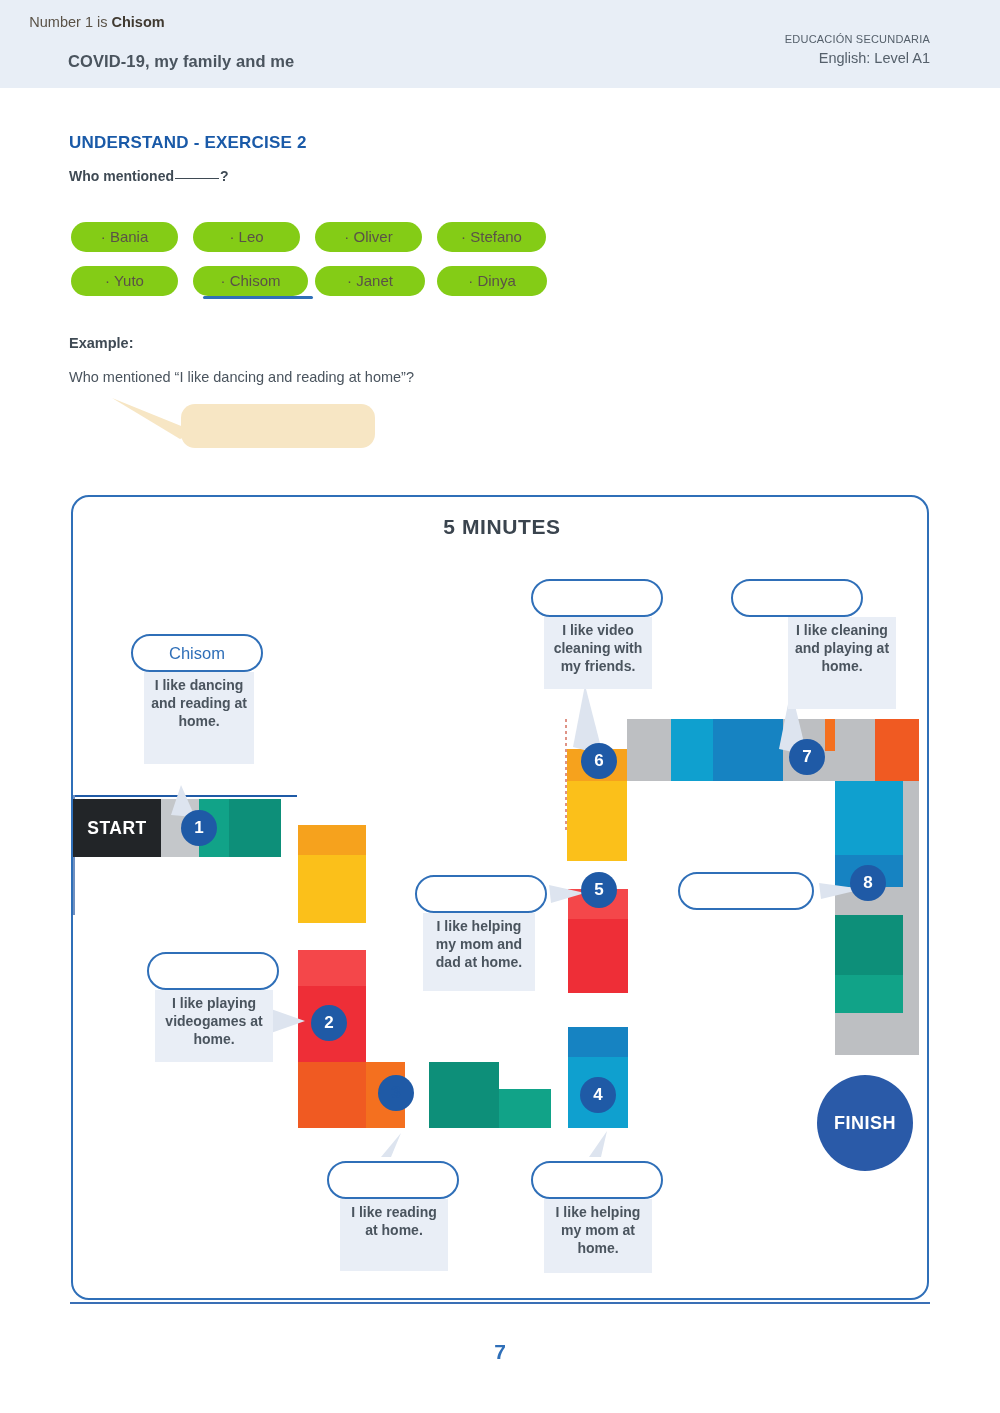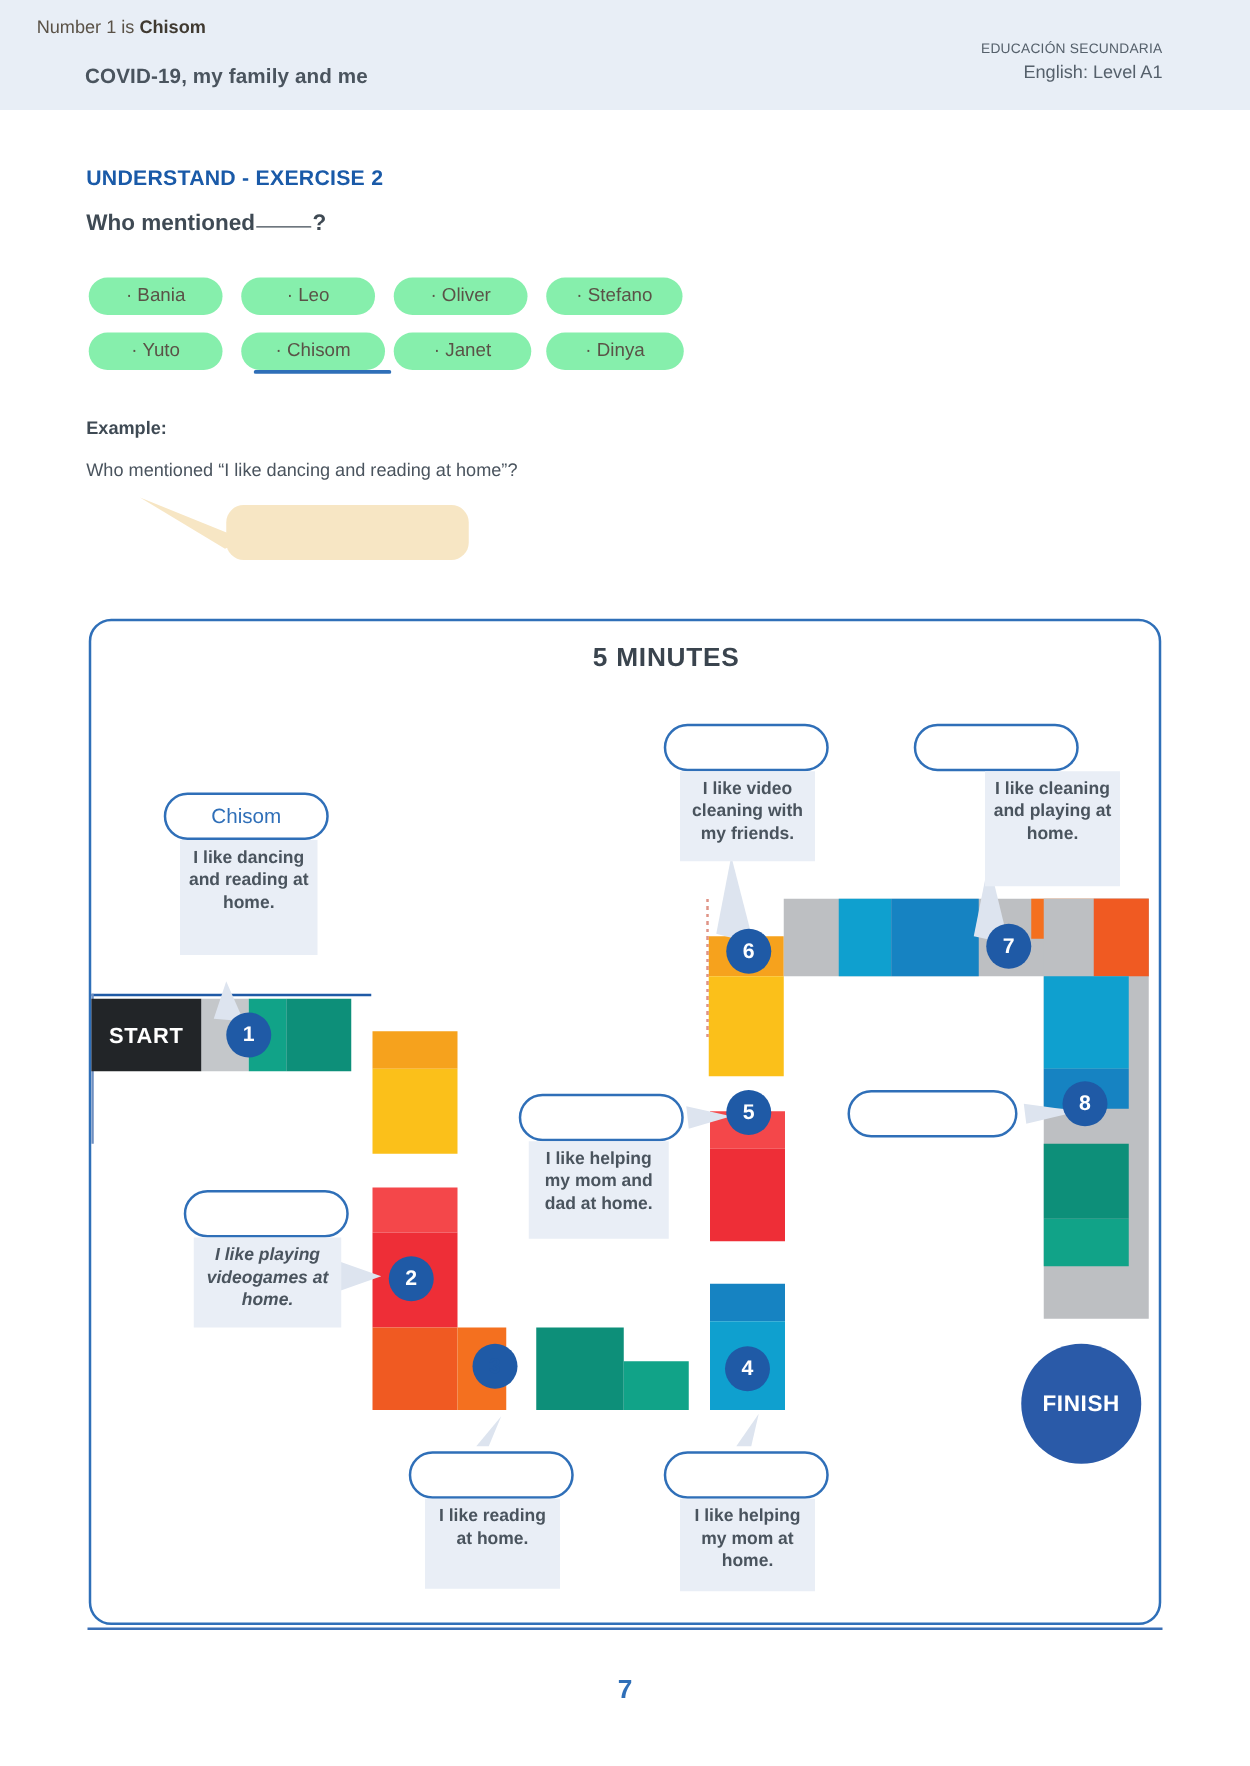"Who mentioned ?" #ex-question { font-size: 18px -> 14px }
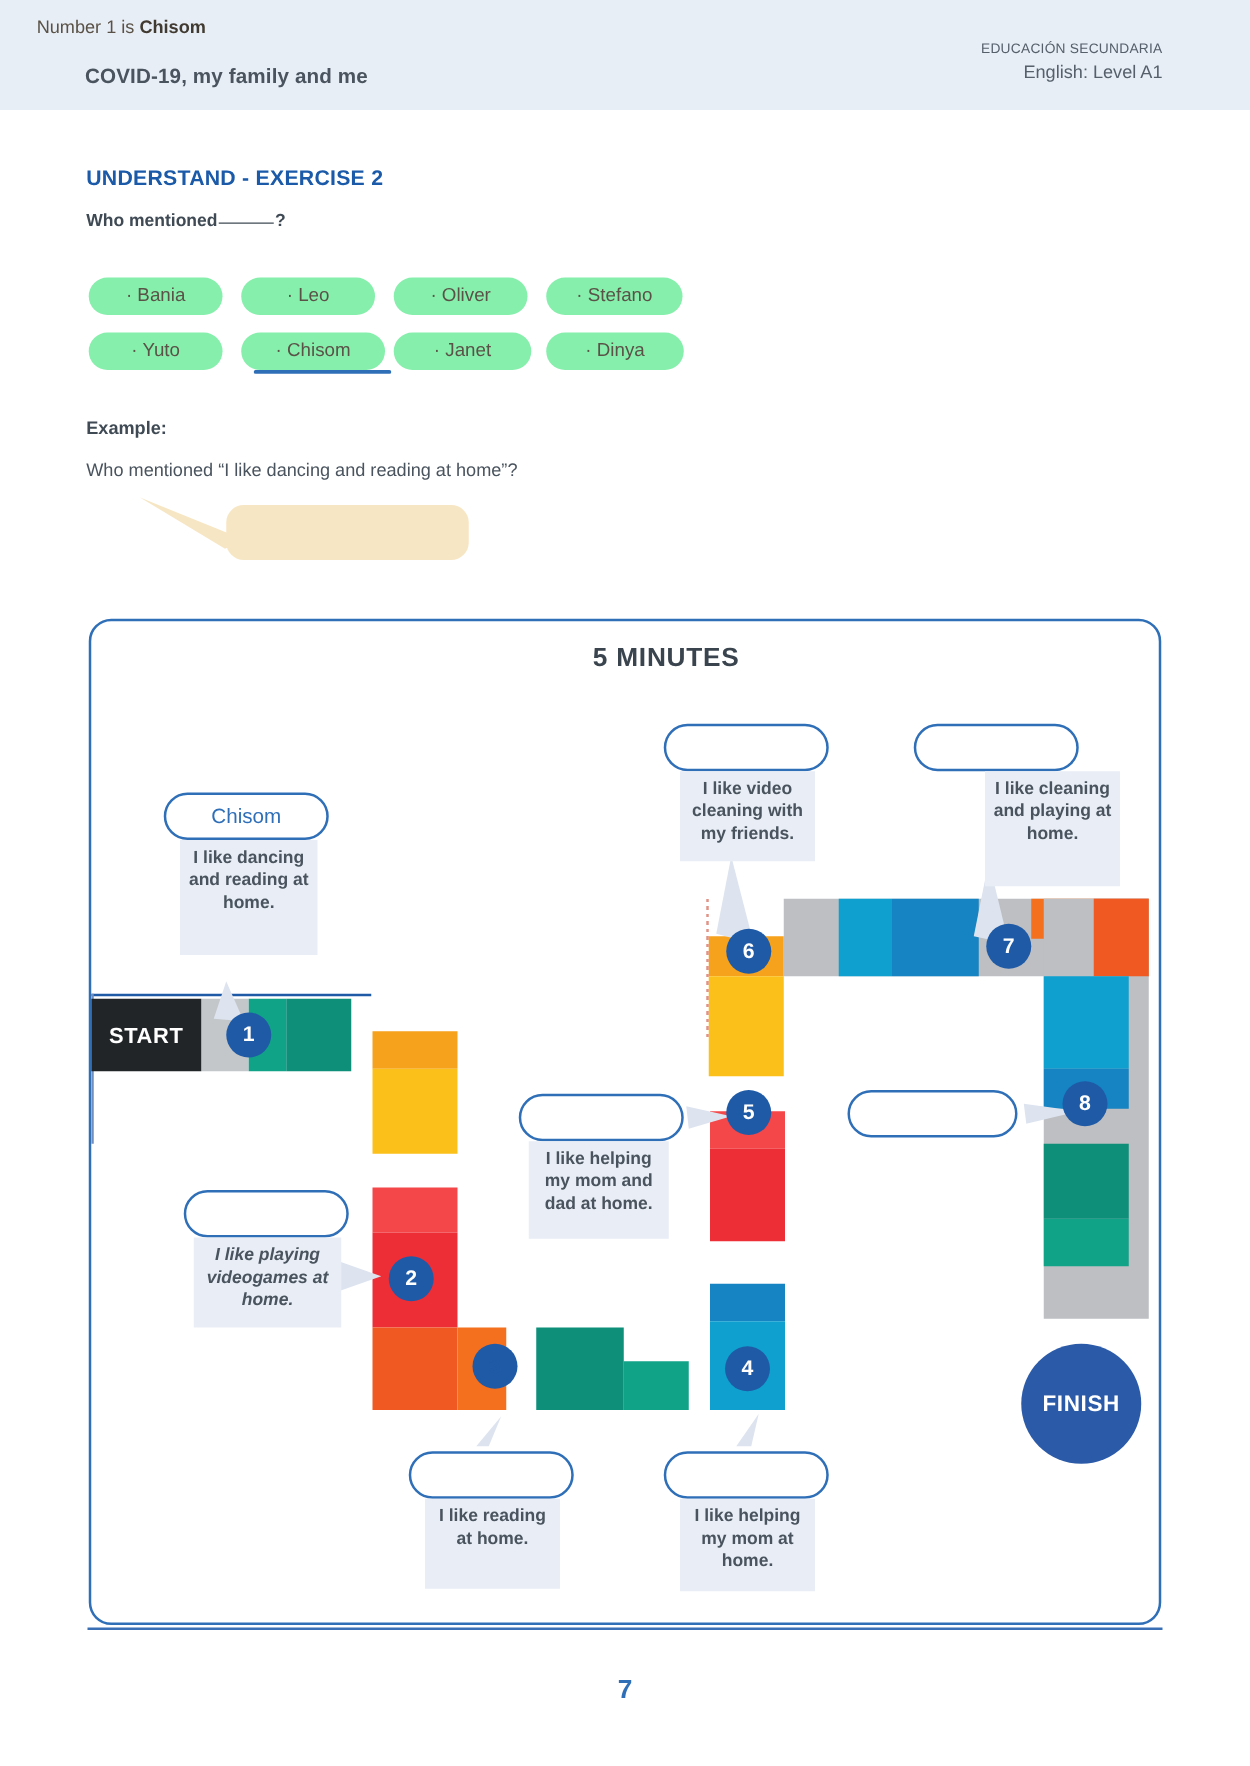"· Bania" .chip { background: #86efac -> #84cc16 }
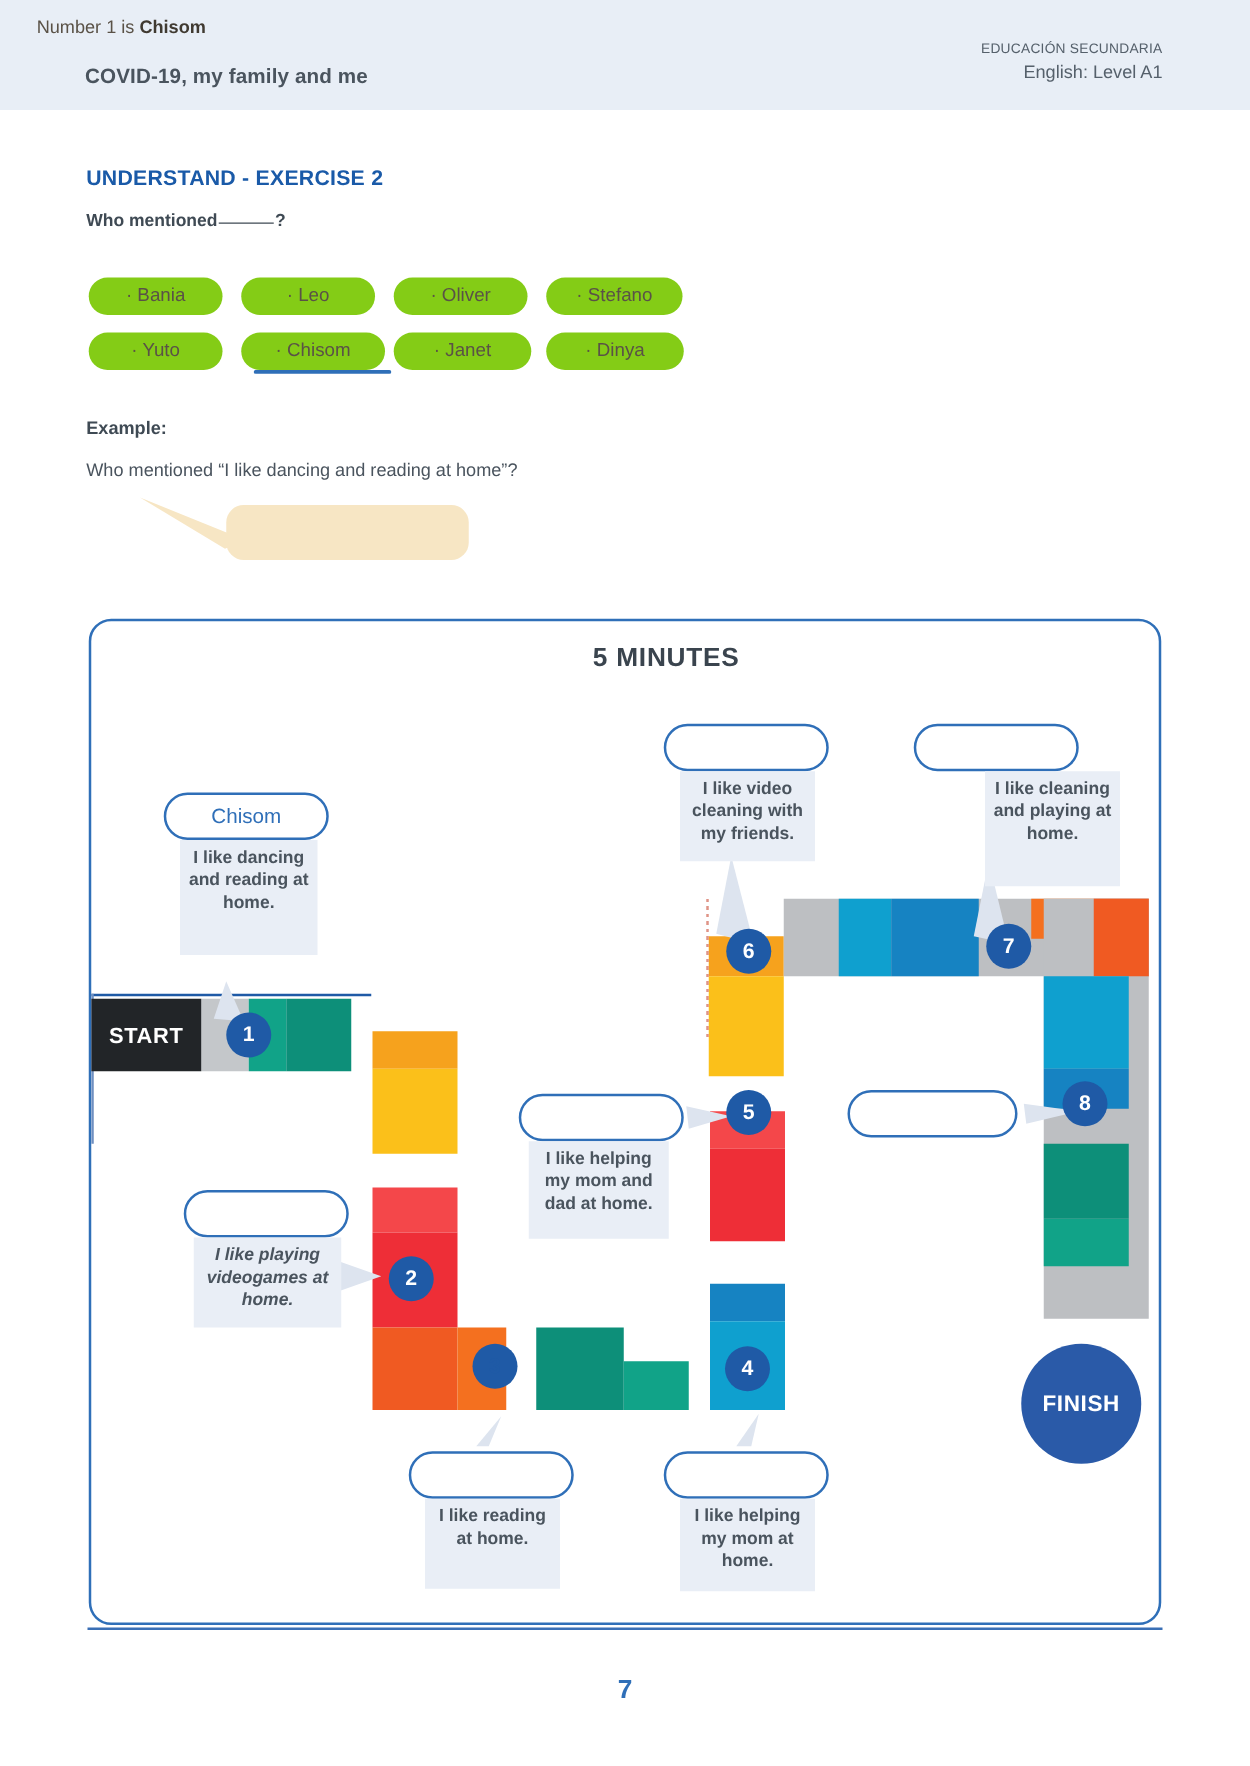"5 MINUTES" #board-title { padding-left: 31px -> none }
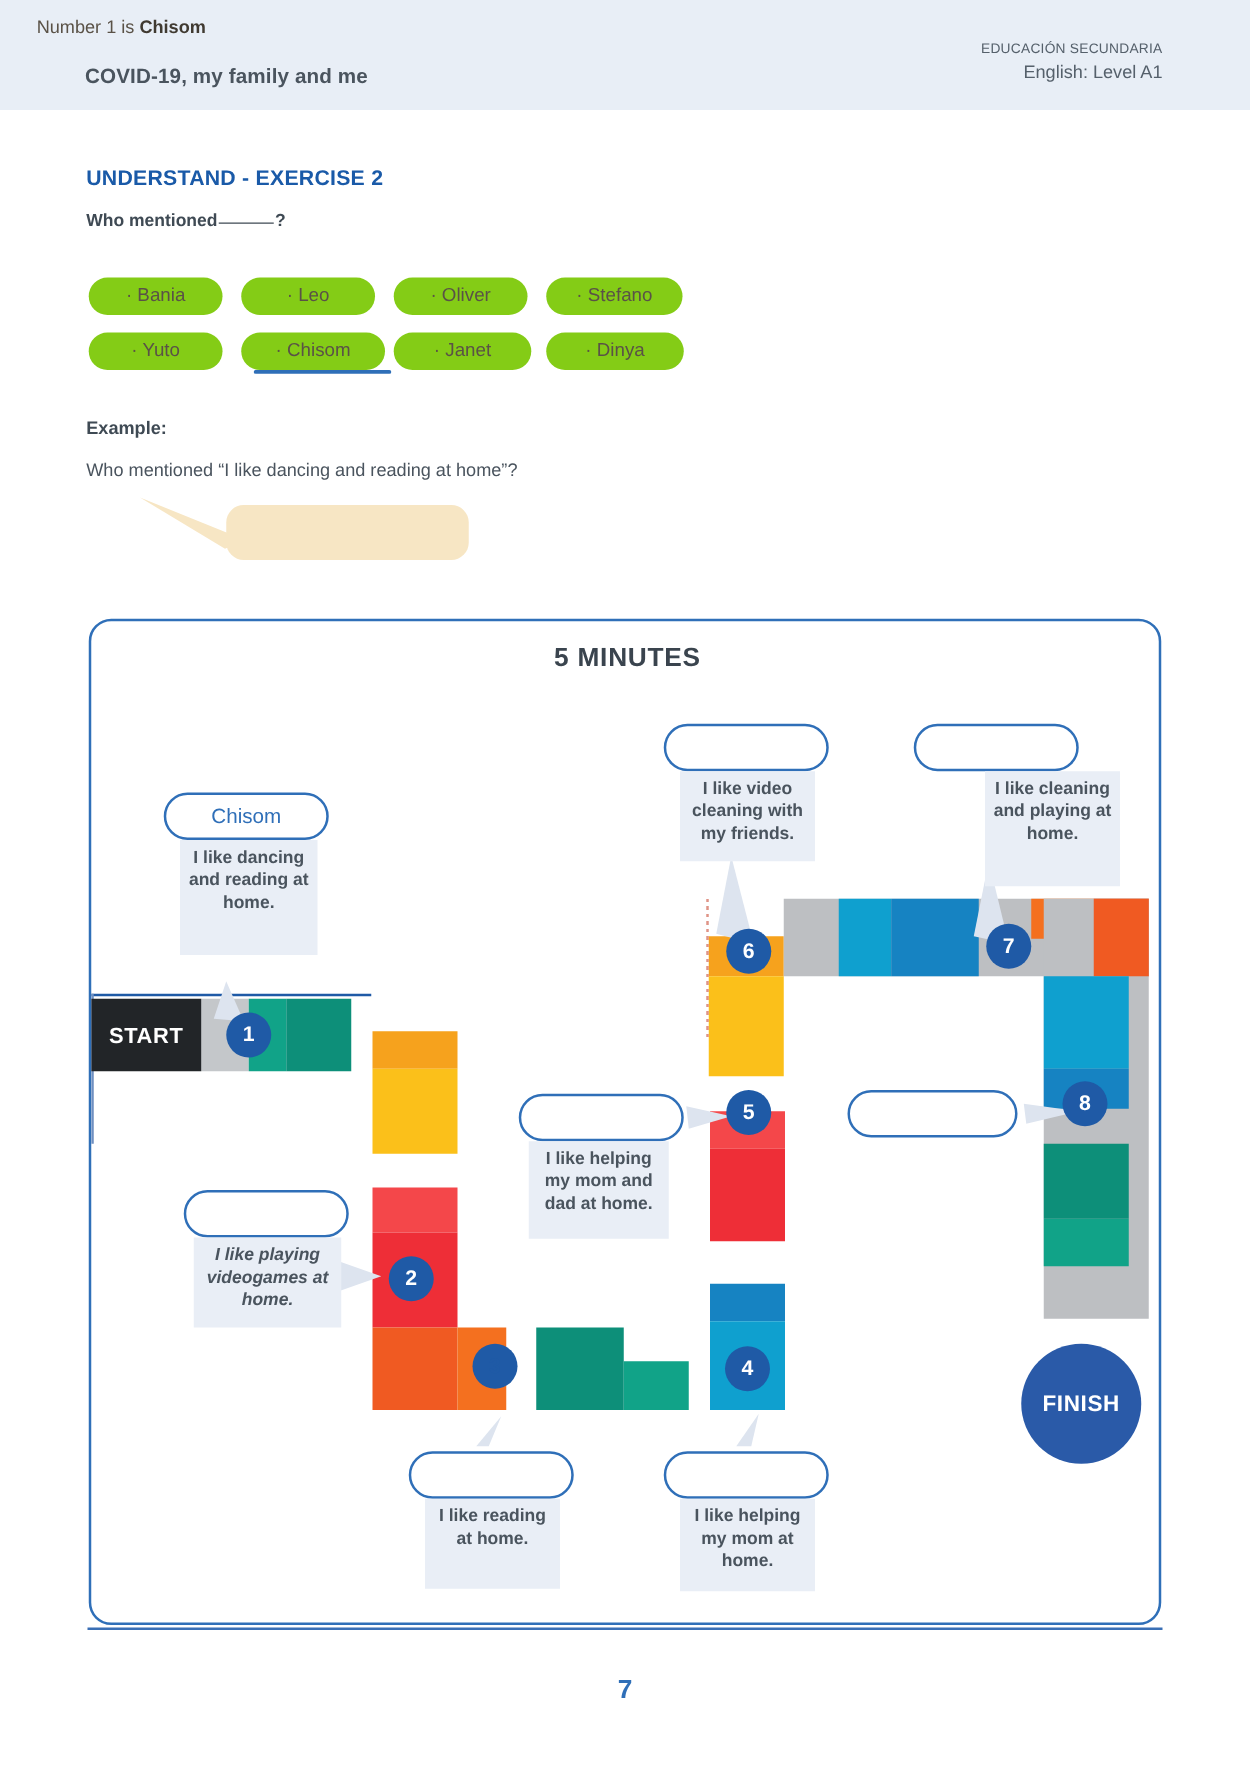"I like playing videogames at" div.lbl { font-style: italic -> none }
